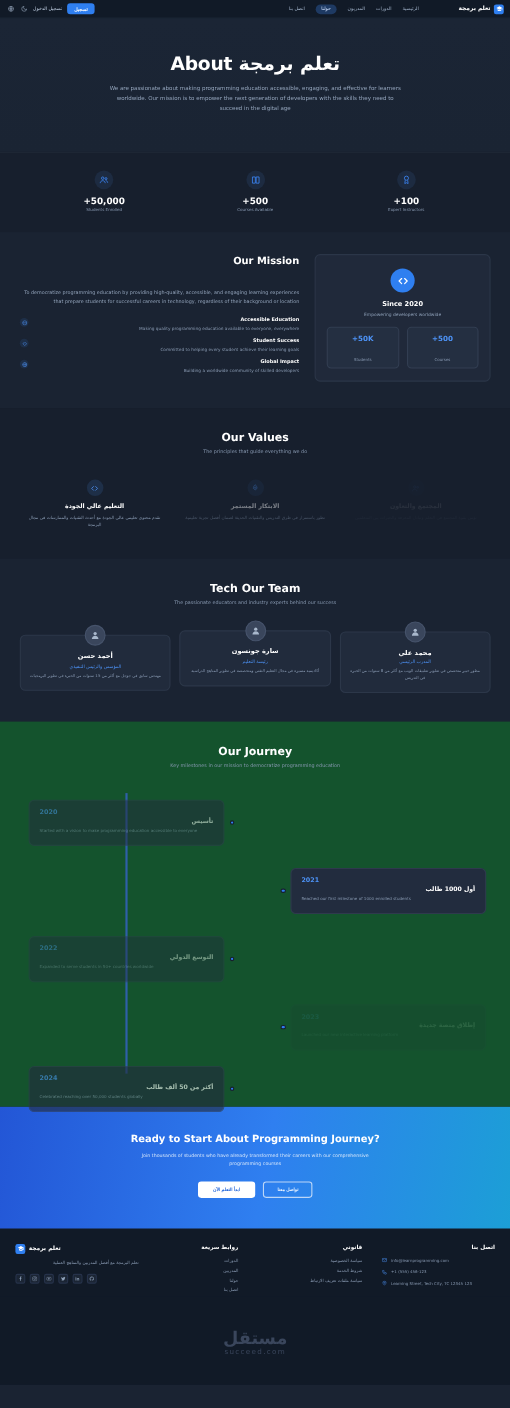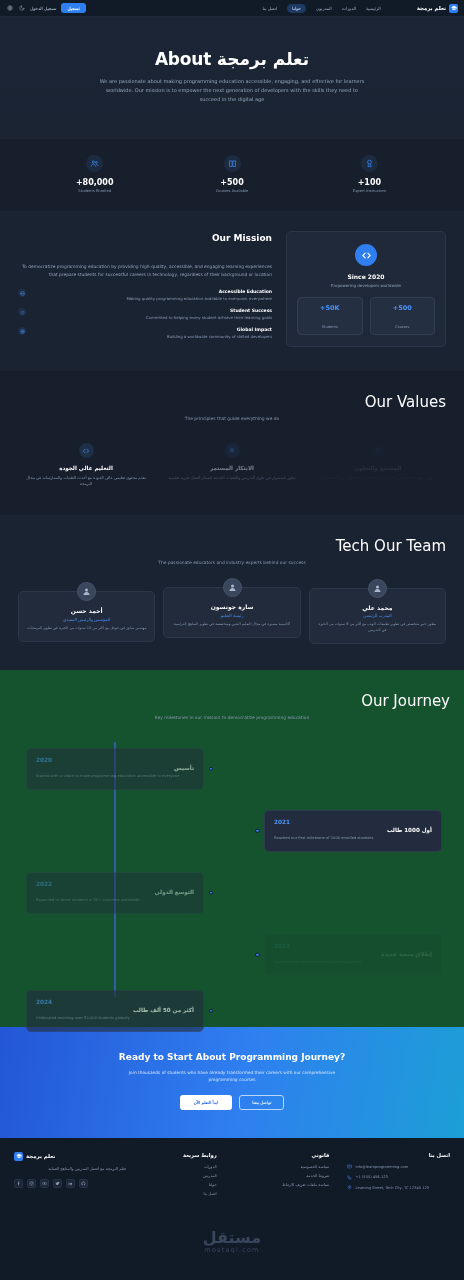"+80,000" div.stat-num { text: +80,000 -> +50,000 }
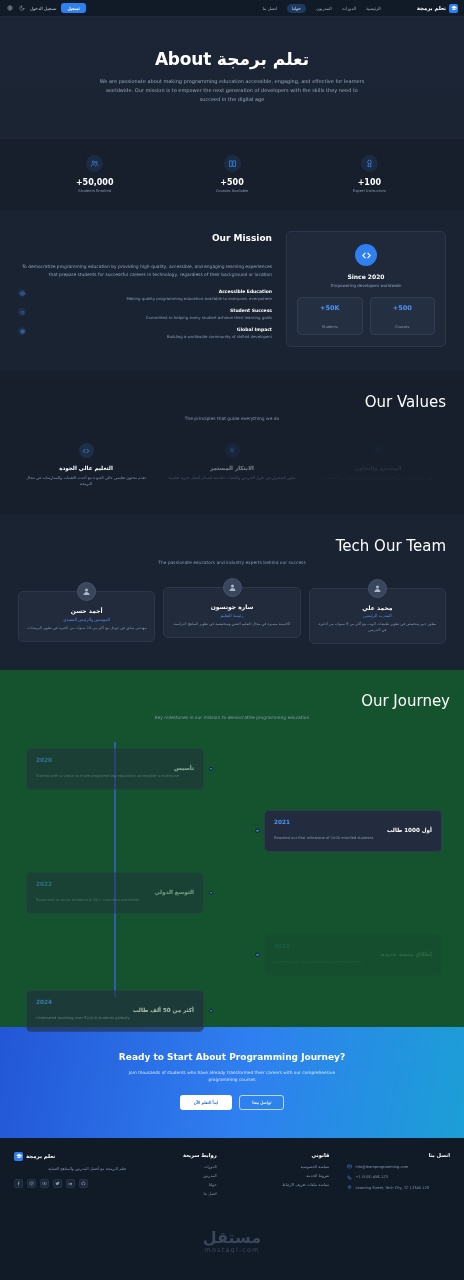"Our Values" .sec-head h2 { font-size: 15px -> 10px; font-weight: normal -> bold; text-align: right -> none }
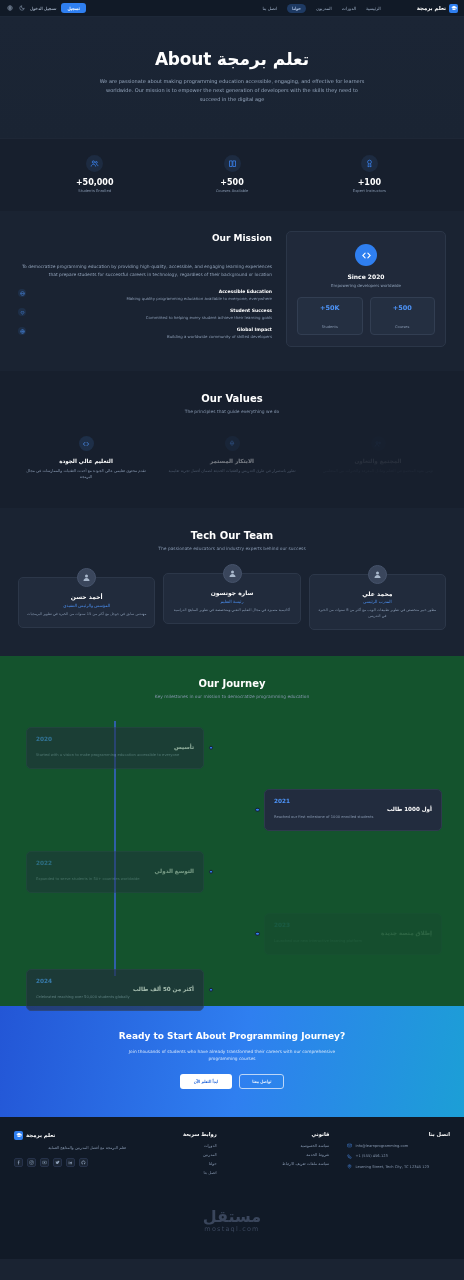"mostaql.com" div.wm-en { text: mostaql.com -> succeed.com }
